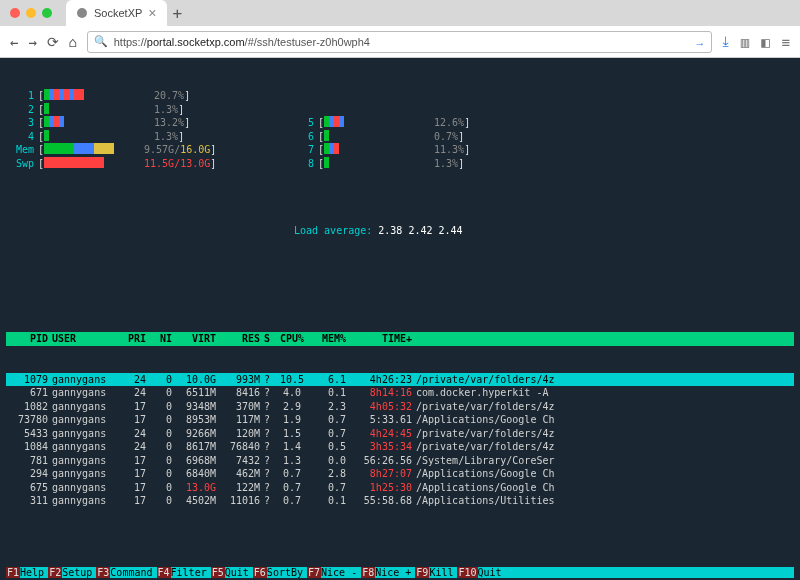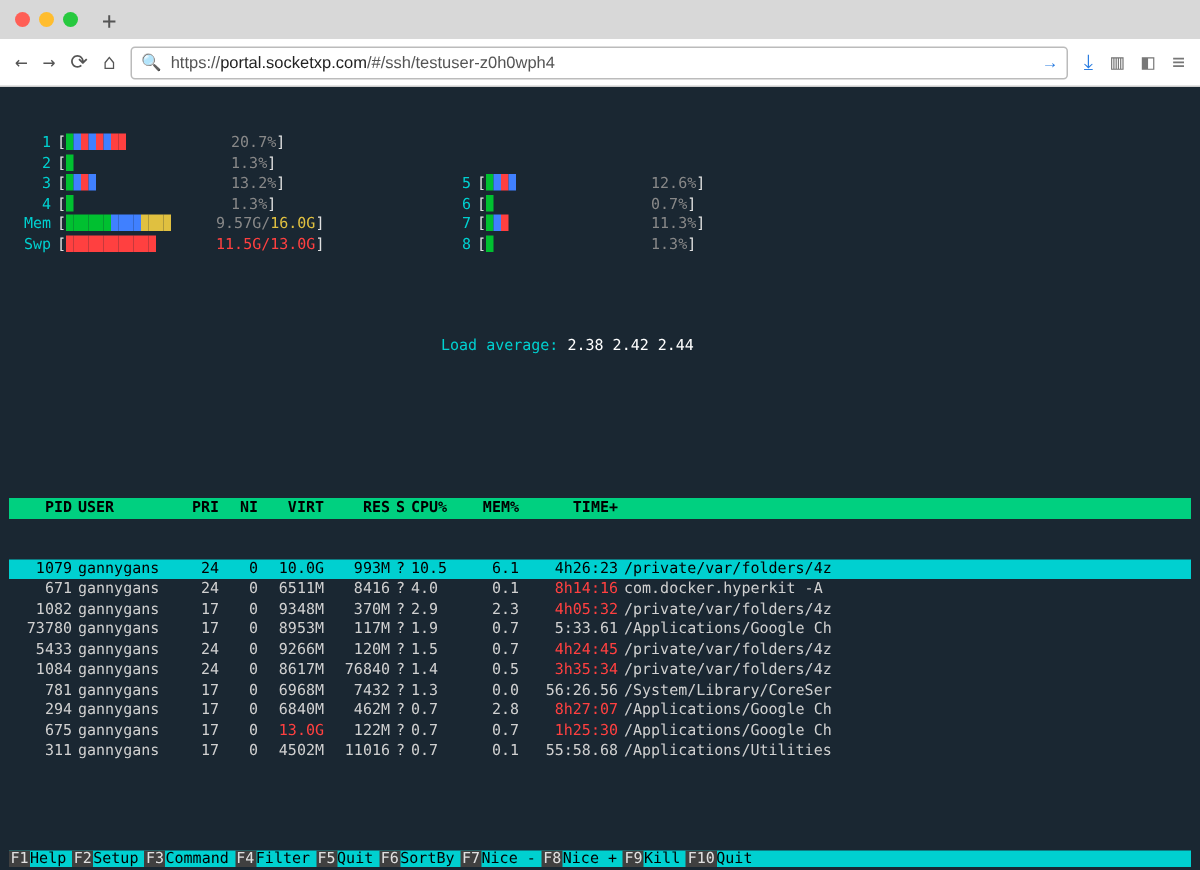"SocketXP" div.tab { html: none -> <div> <span> <svg> <circle></circle> </svg> </span> <span>SocketXP</span> <span>×</span> </div> }
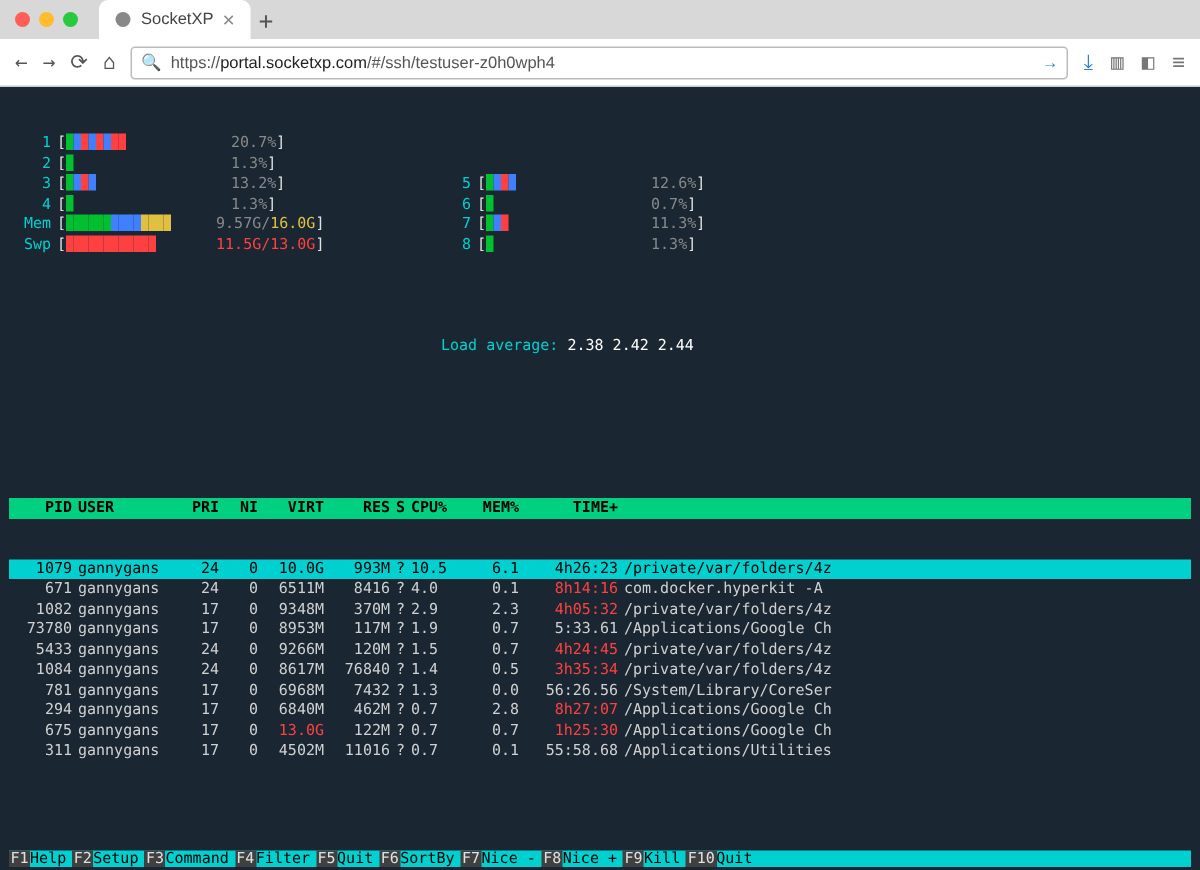"CPU%" .col-cpu { text-align: left -> center }
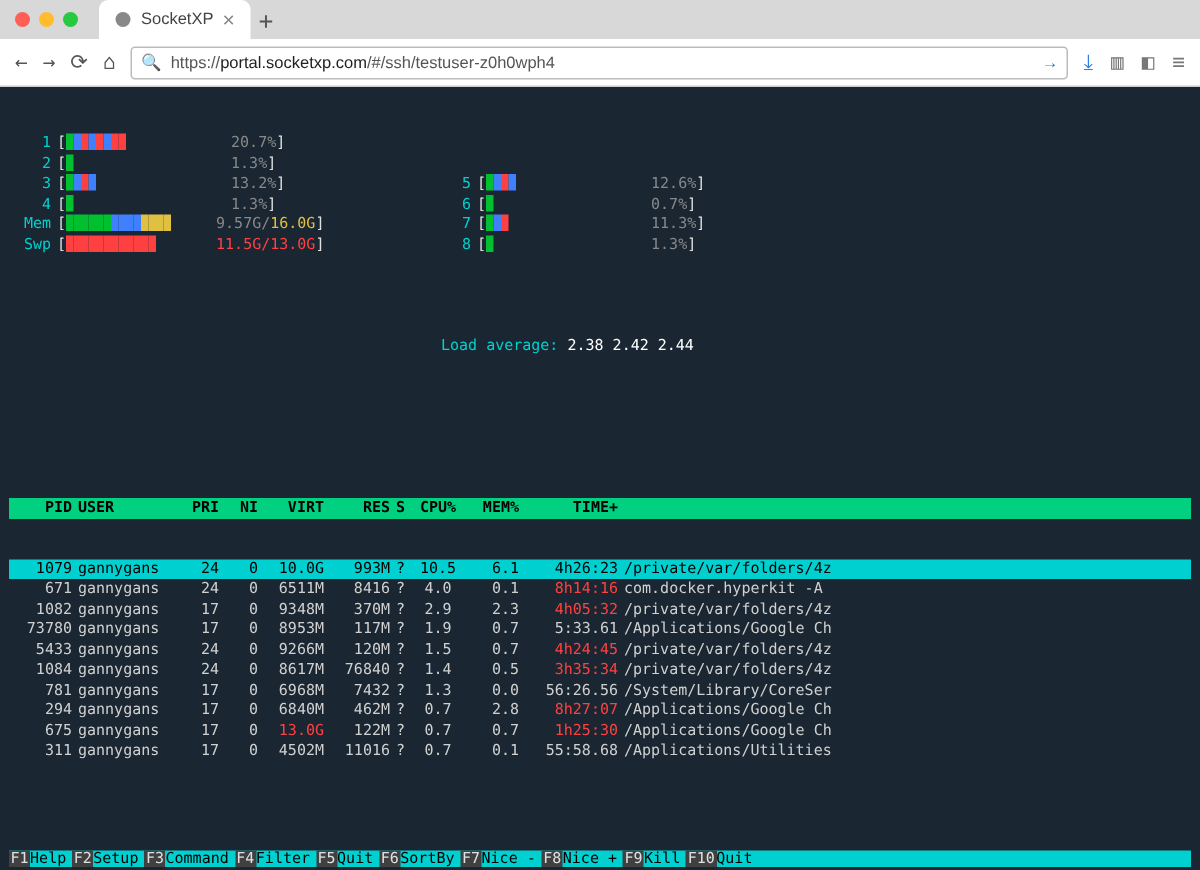"F1" .fnbar span.k { background: #404040 -> #7f1d1d }
